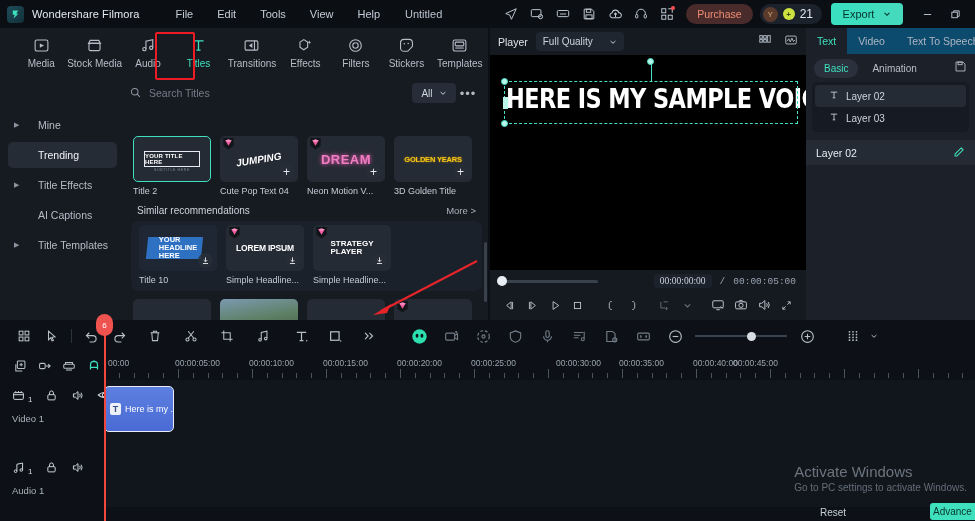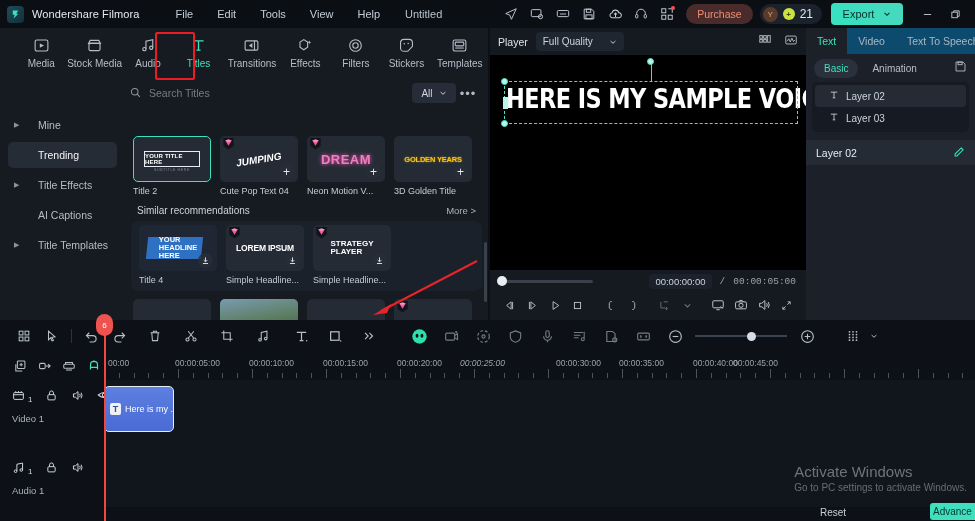"Title 4" div.tlabel { text: 4 -> 10 }
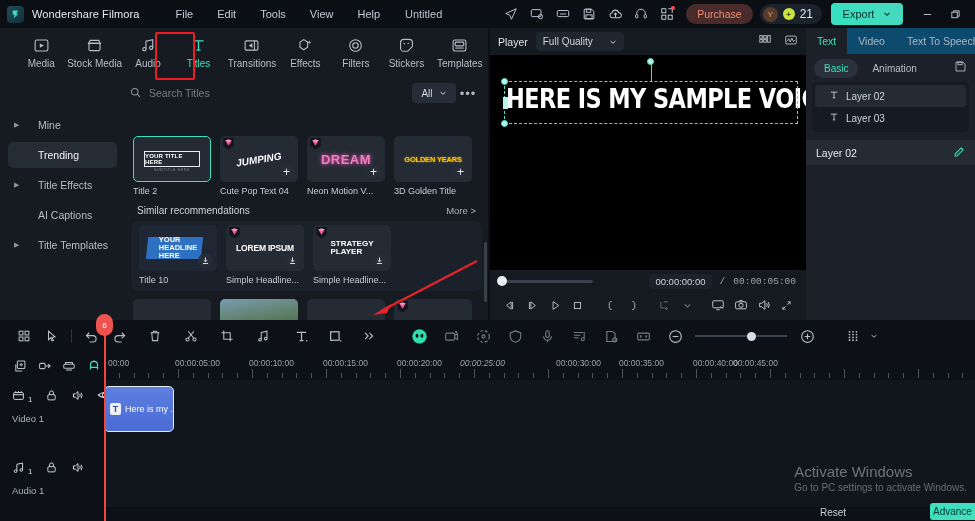"00:00:00:00" .tc { font-family: Liberation Sans, sans-serif -> Liberation Serif, serif }
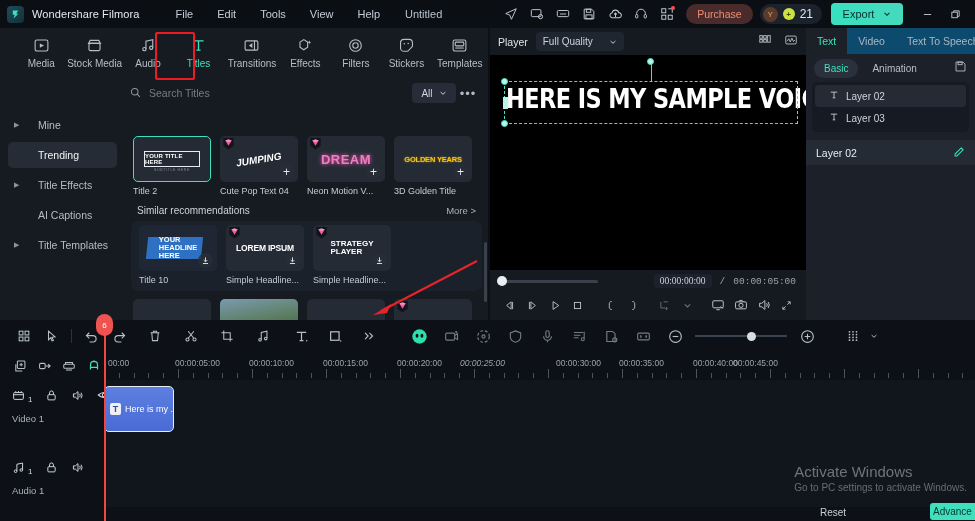"00:00:25:00" span.rlabel { font-style: italic -> none; left: 356px -> 367px }
